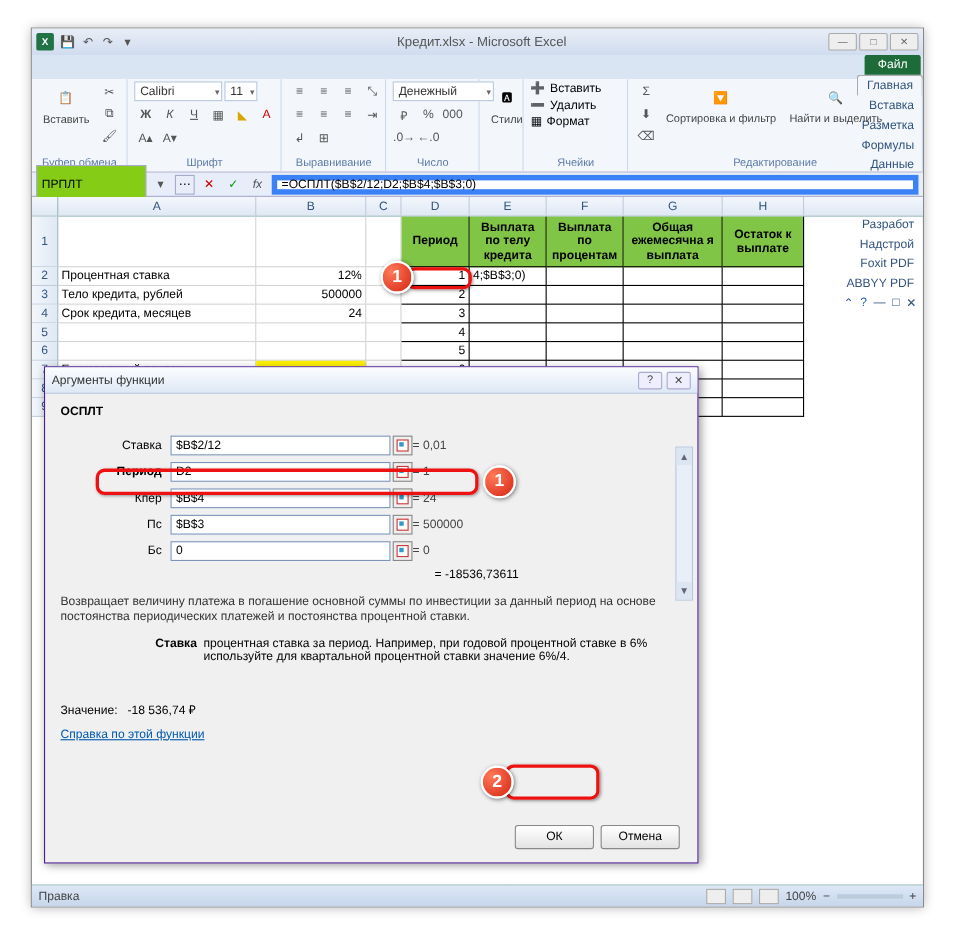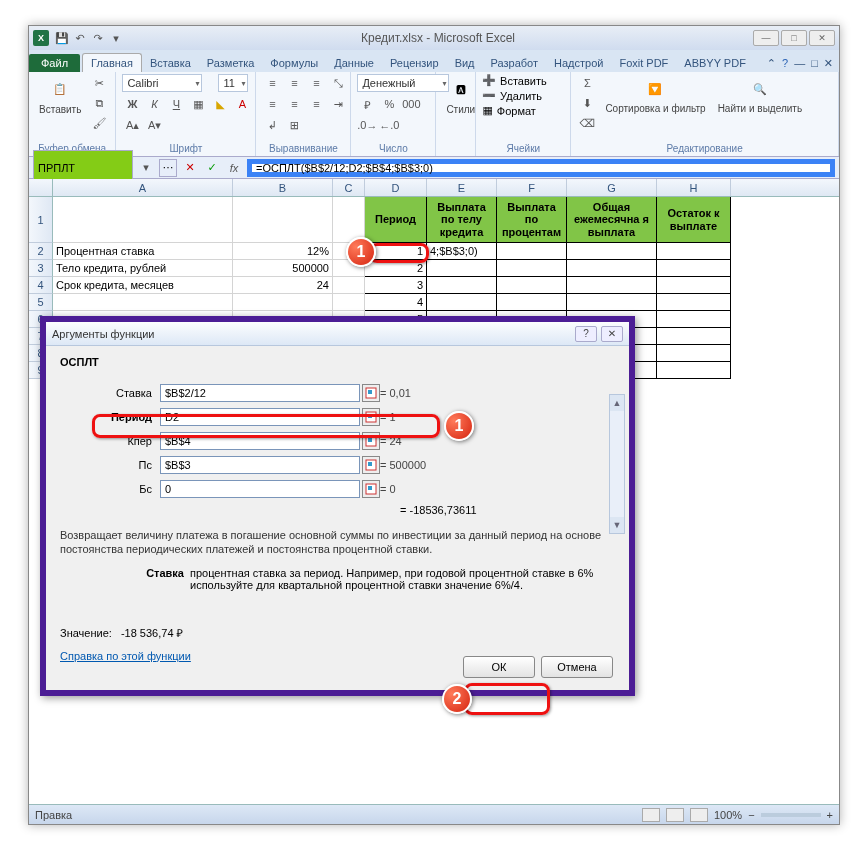"Файл" .ribbon-tabs { flex-direction: none -> column }
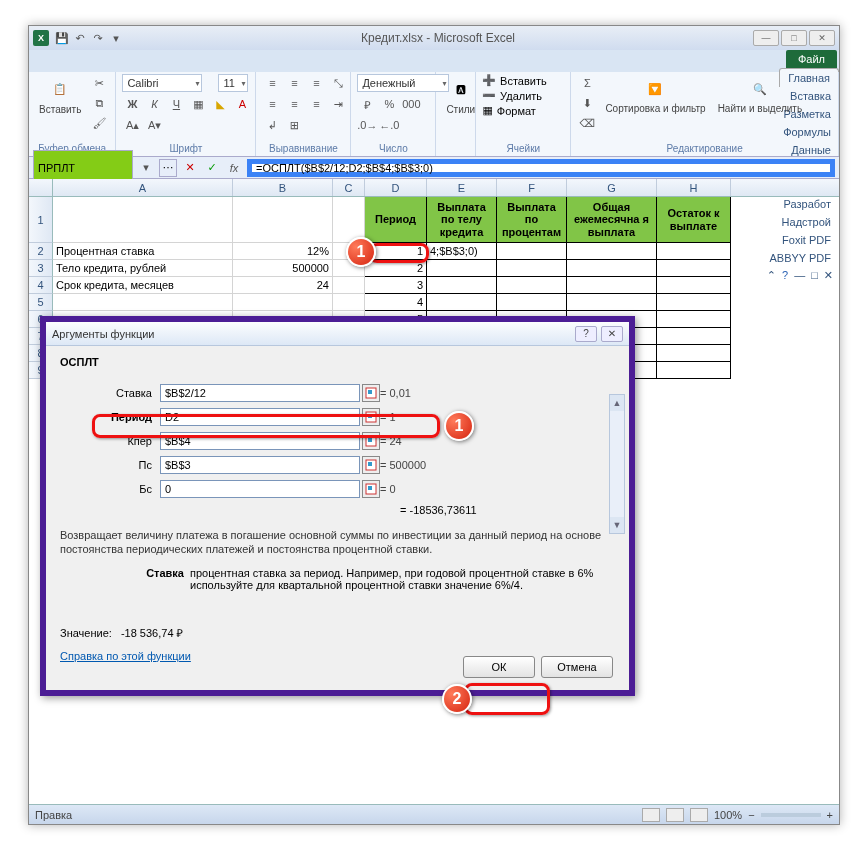"11" div.font-select { margin-left: 14px -> none }
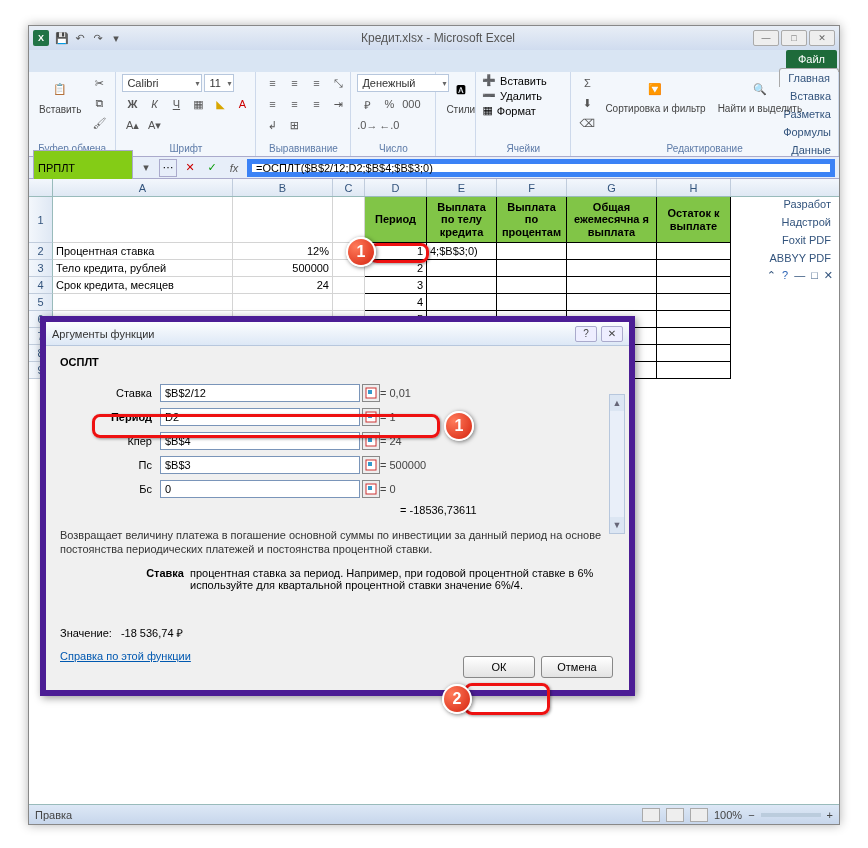"Аргументы функции" .dialog { border: 6px solid #4c1d95 -> 1px solid #4c1d95; height: 380px -> 452px; top: 316px -> 333px }
